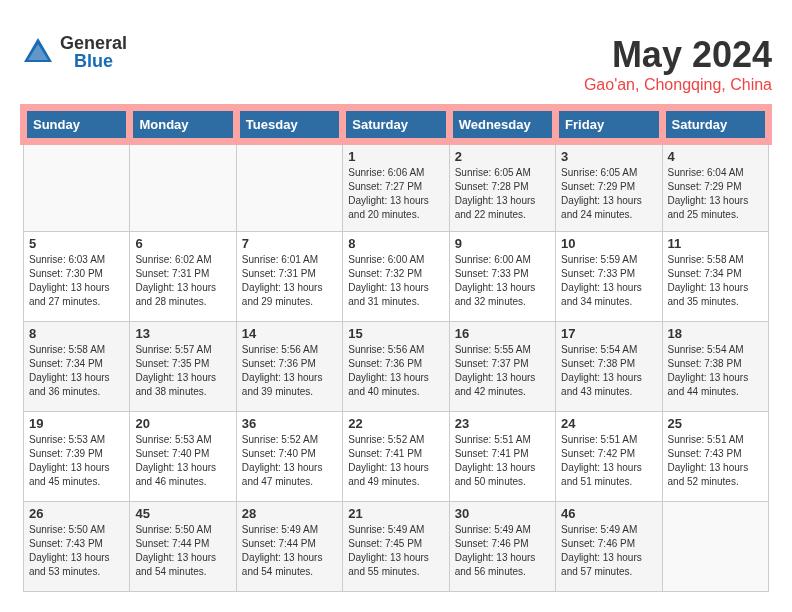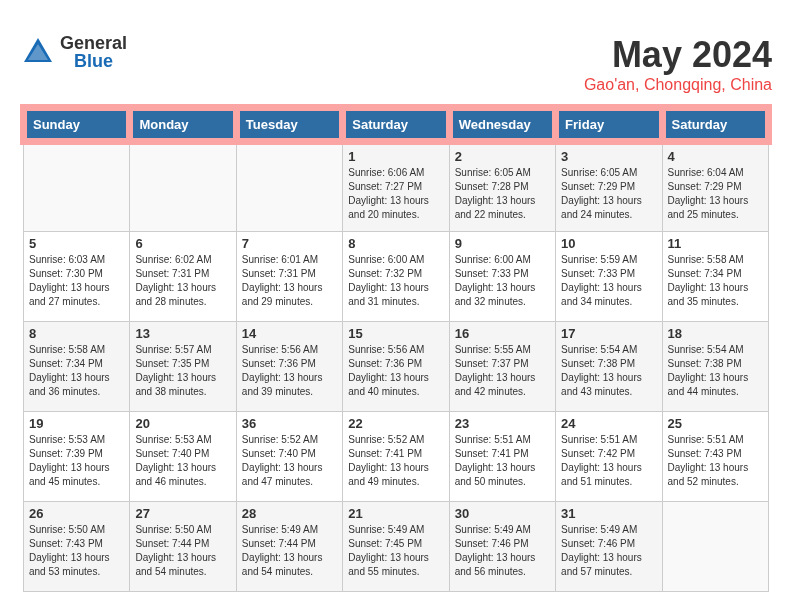"27" span.day-number { text: 27 -> 45 }
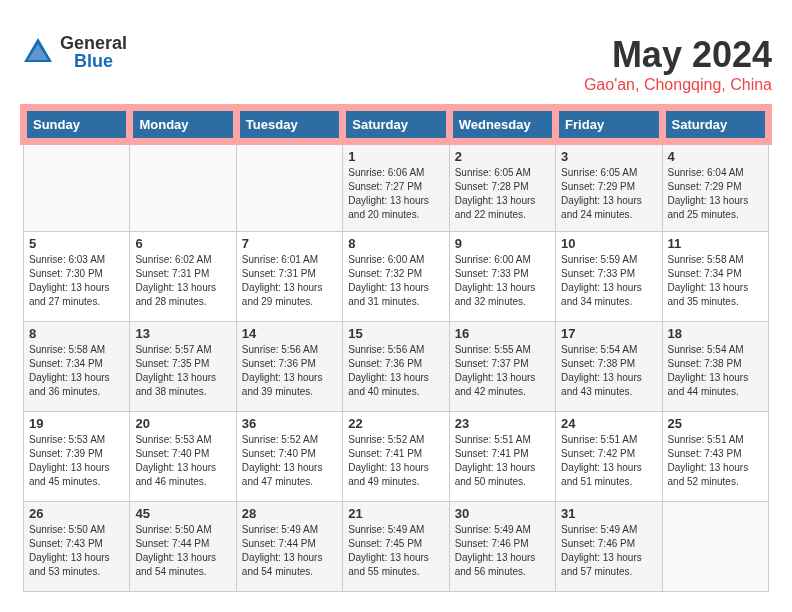"31" span.day-number { text: 31 -> 46 }
